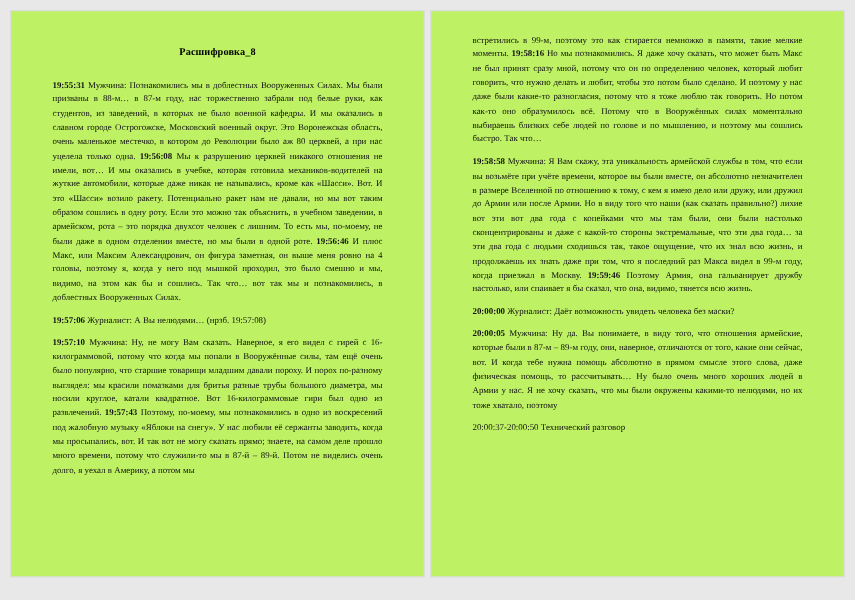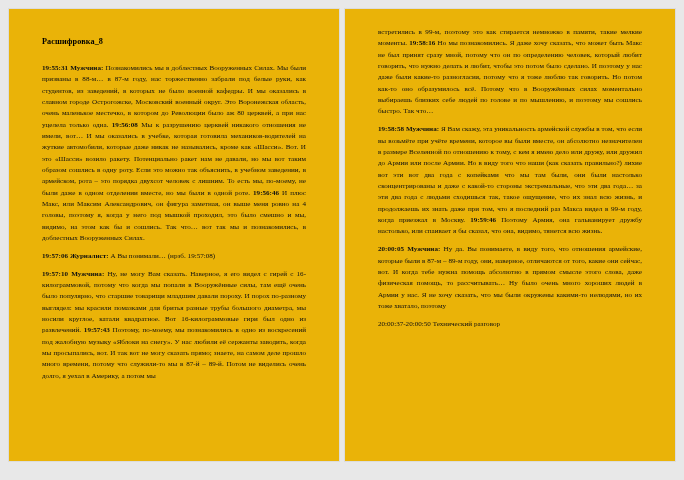"встретились в 99-м, поэтому это" .page { background: #eab308 -> #bef264 }
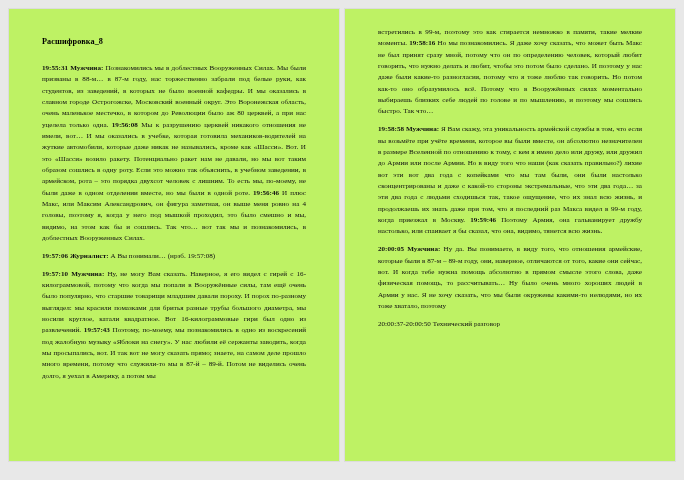"Расшифровка_8" .doc-title { text-align: left -> center }
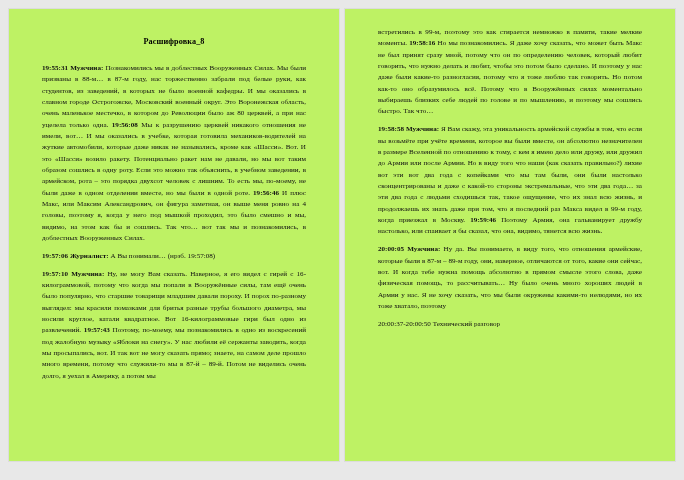"Мужчина:" .spk { font-weight: bold -> normal }
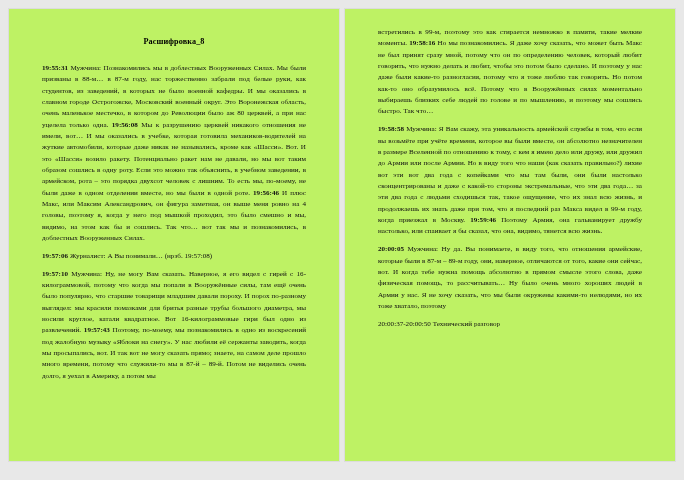"20:00:00 Журналист: Даёт возможность" p.para { html: none -> <p><span>20:00:00</span> <span>Журналист:</span><span> Даёт возможность увидеть человека без маски?</span></p> }
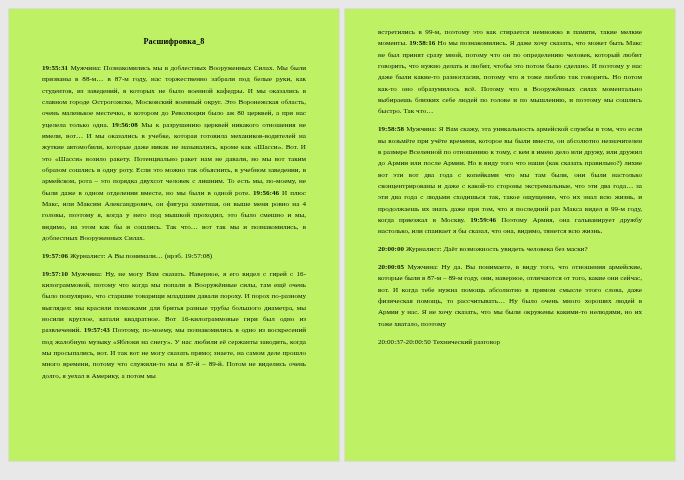"А Вы понимали… (нрзб. 19:57:08)" span { text: понимали -> нелюдями }
